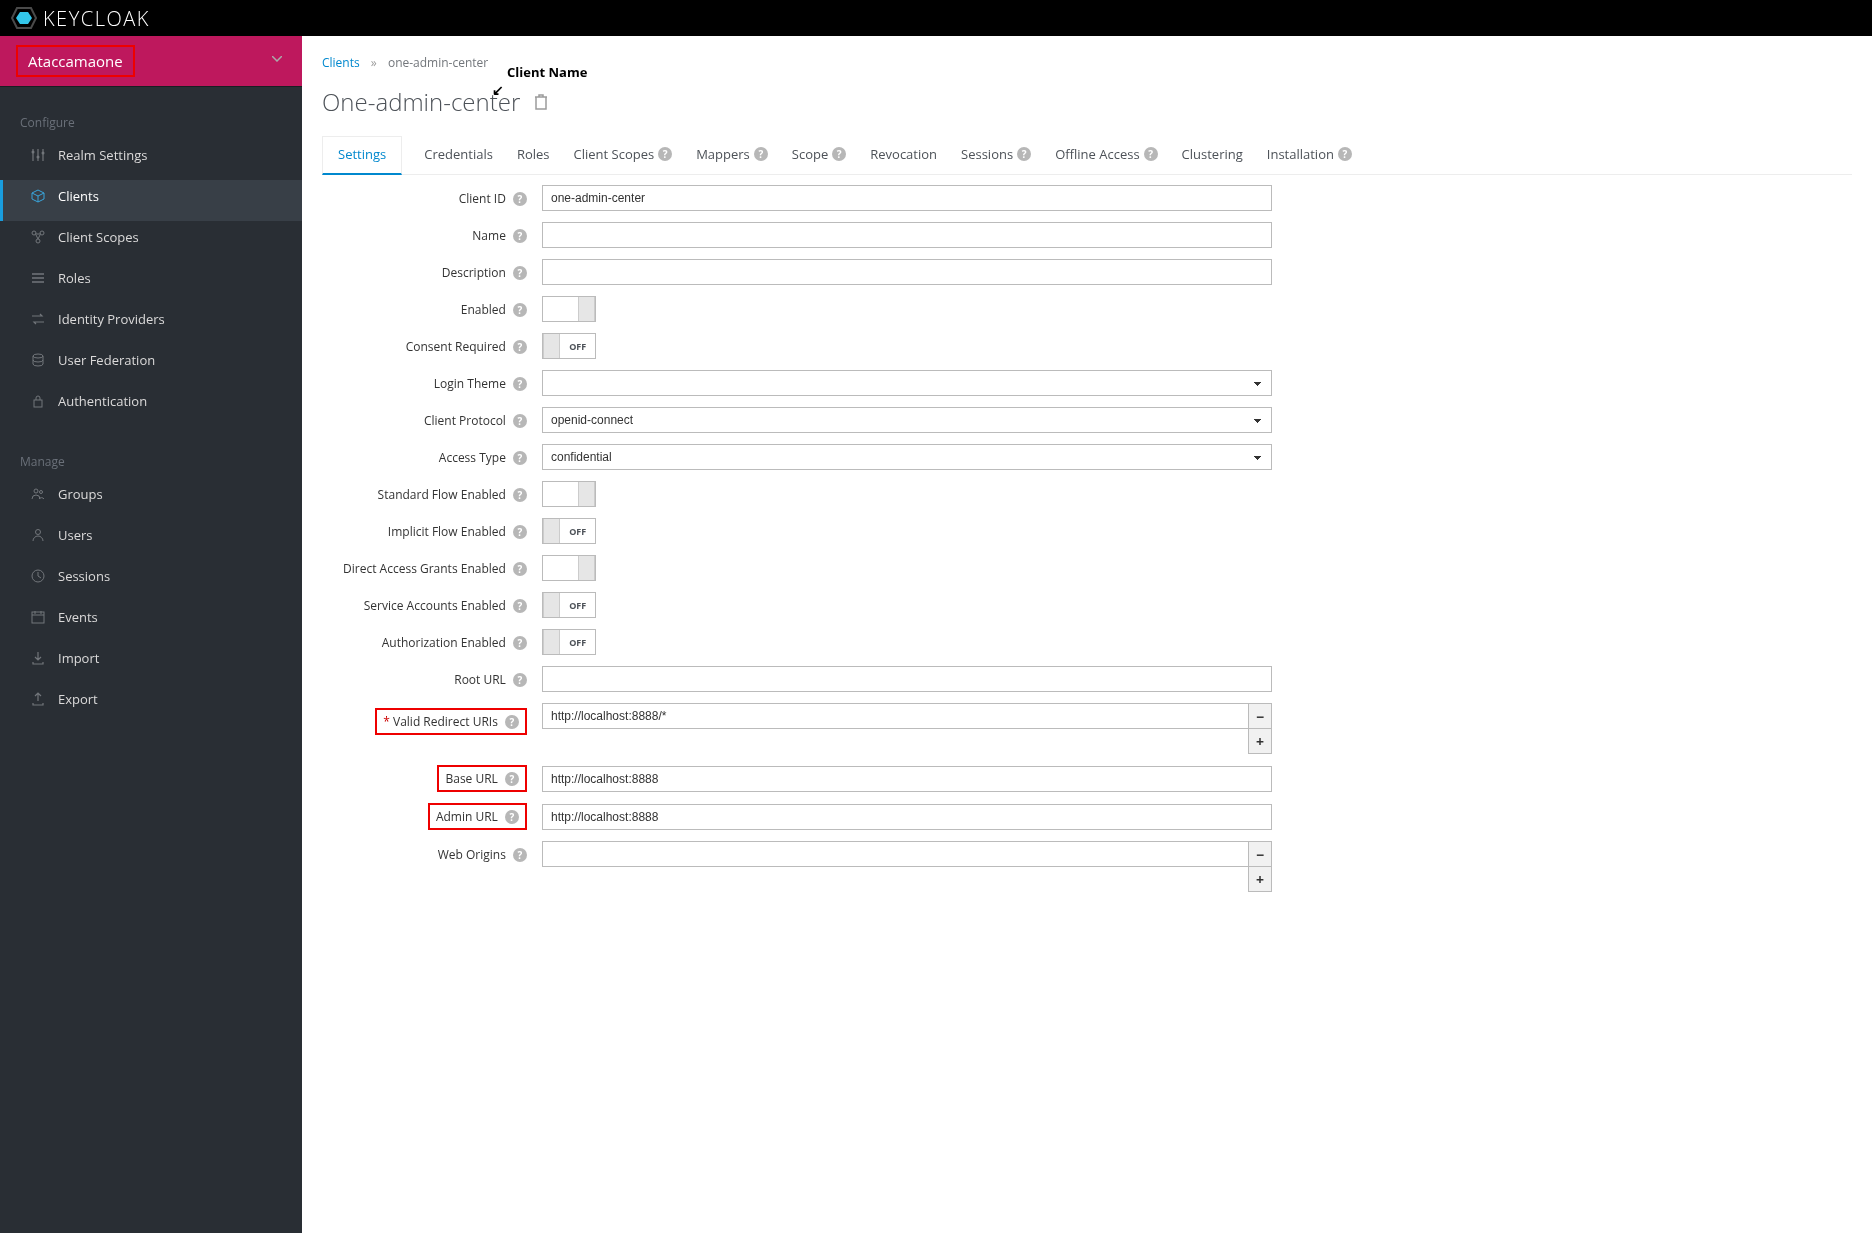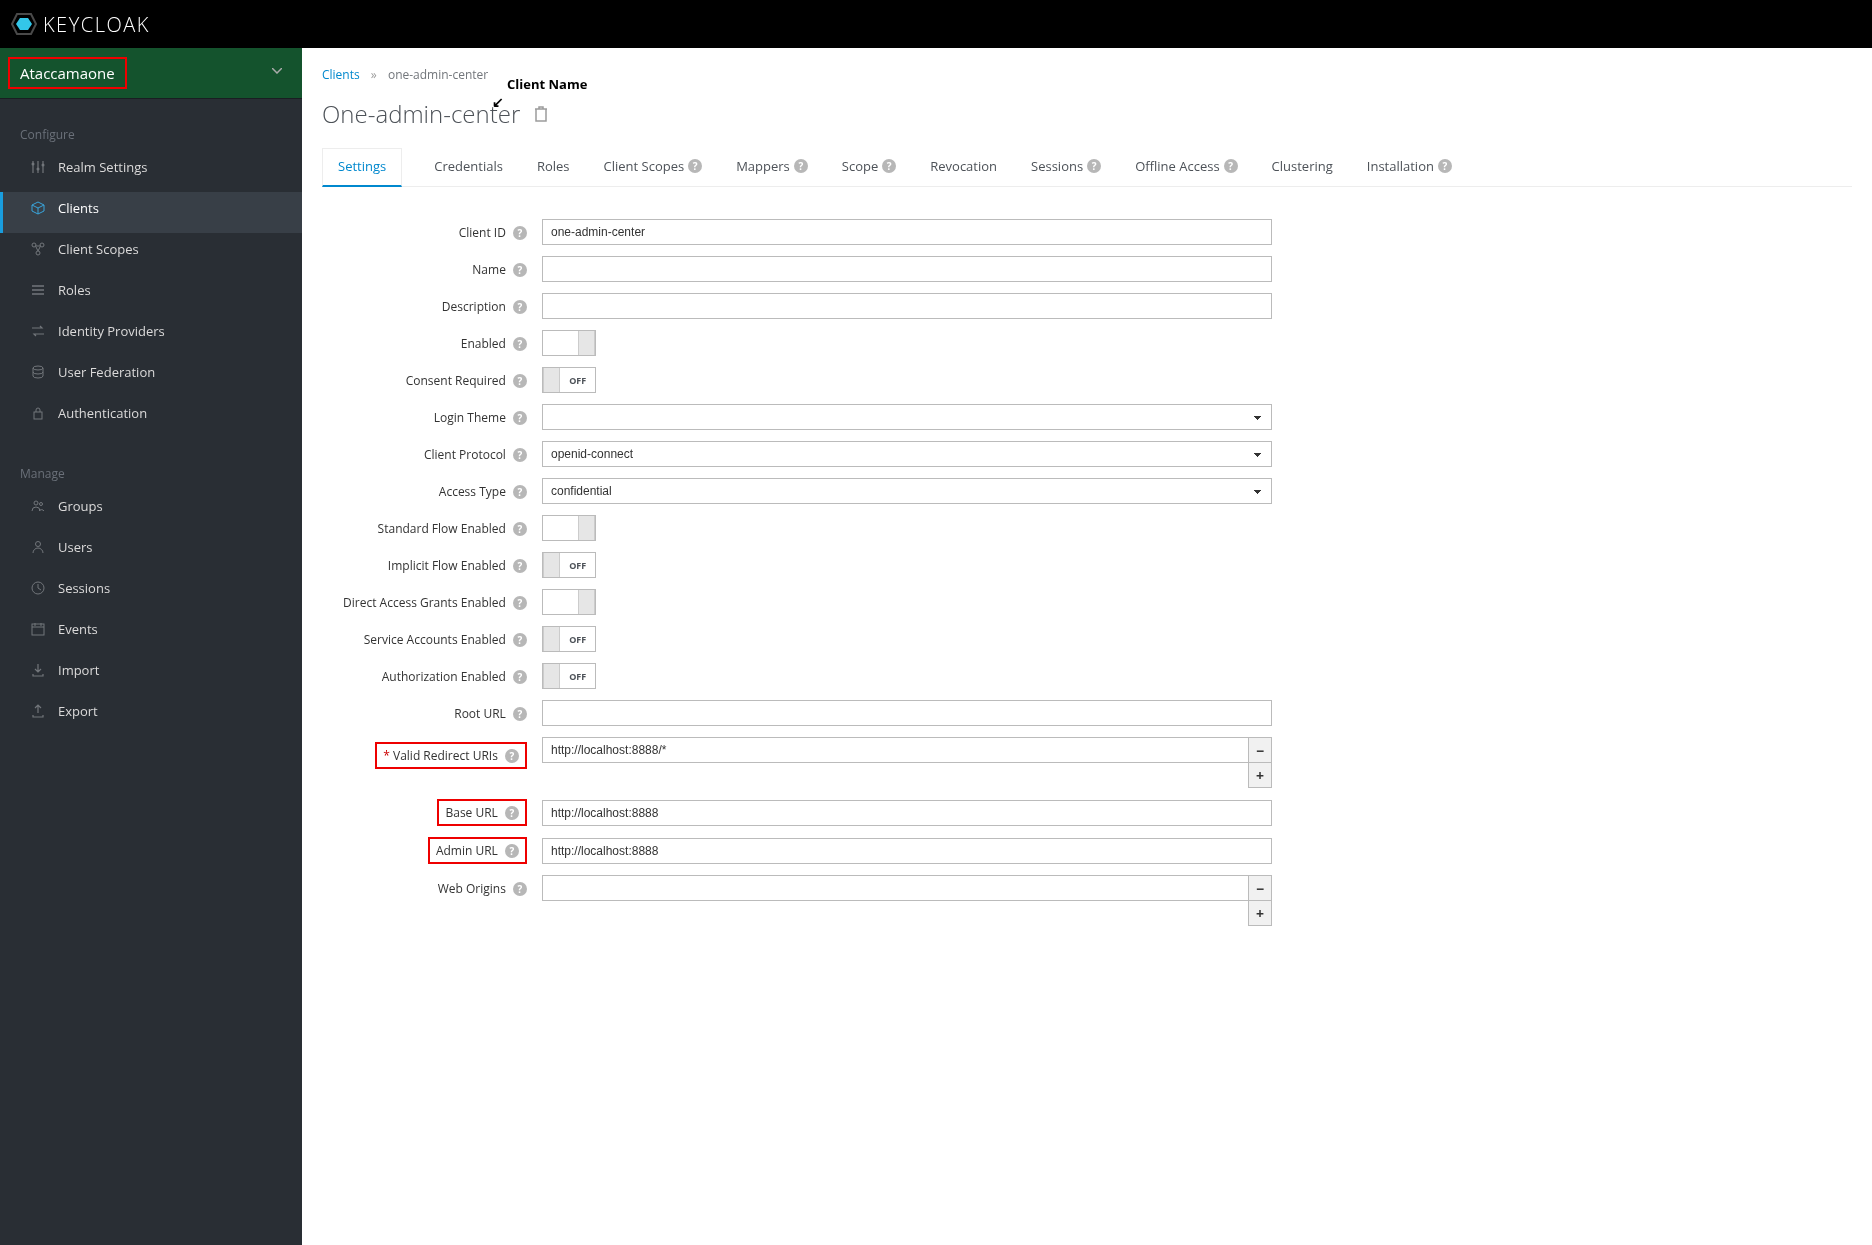"KEYCLOAK" .topbar { height: 48px -> 36px }
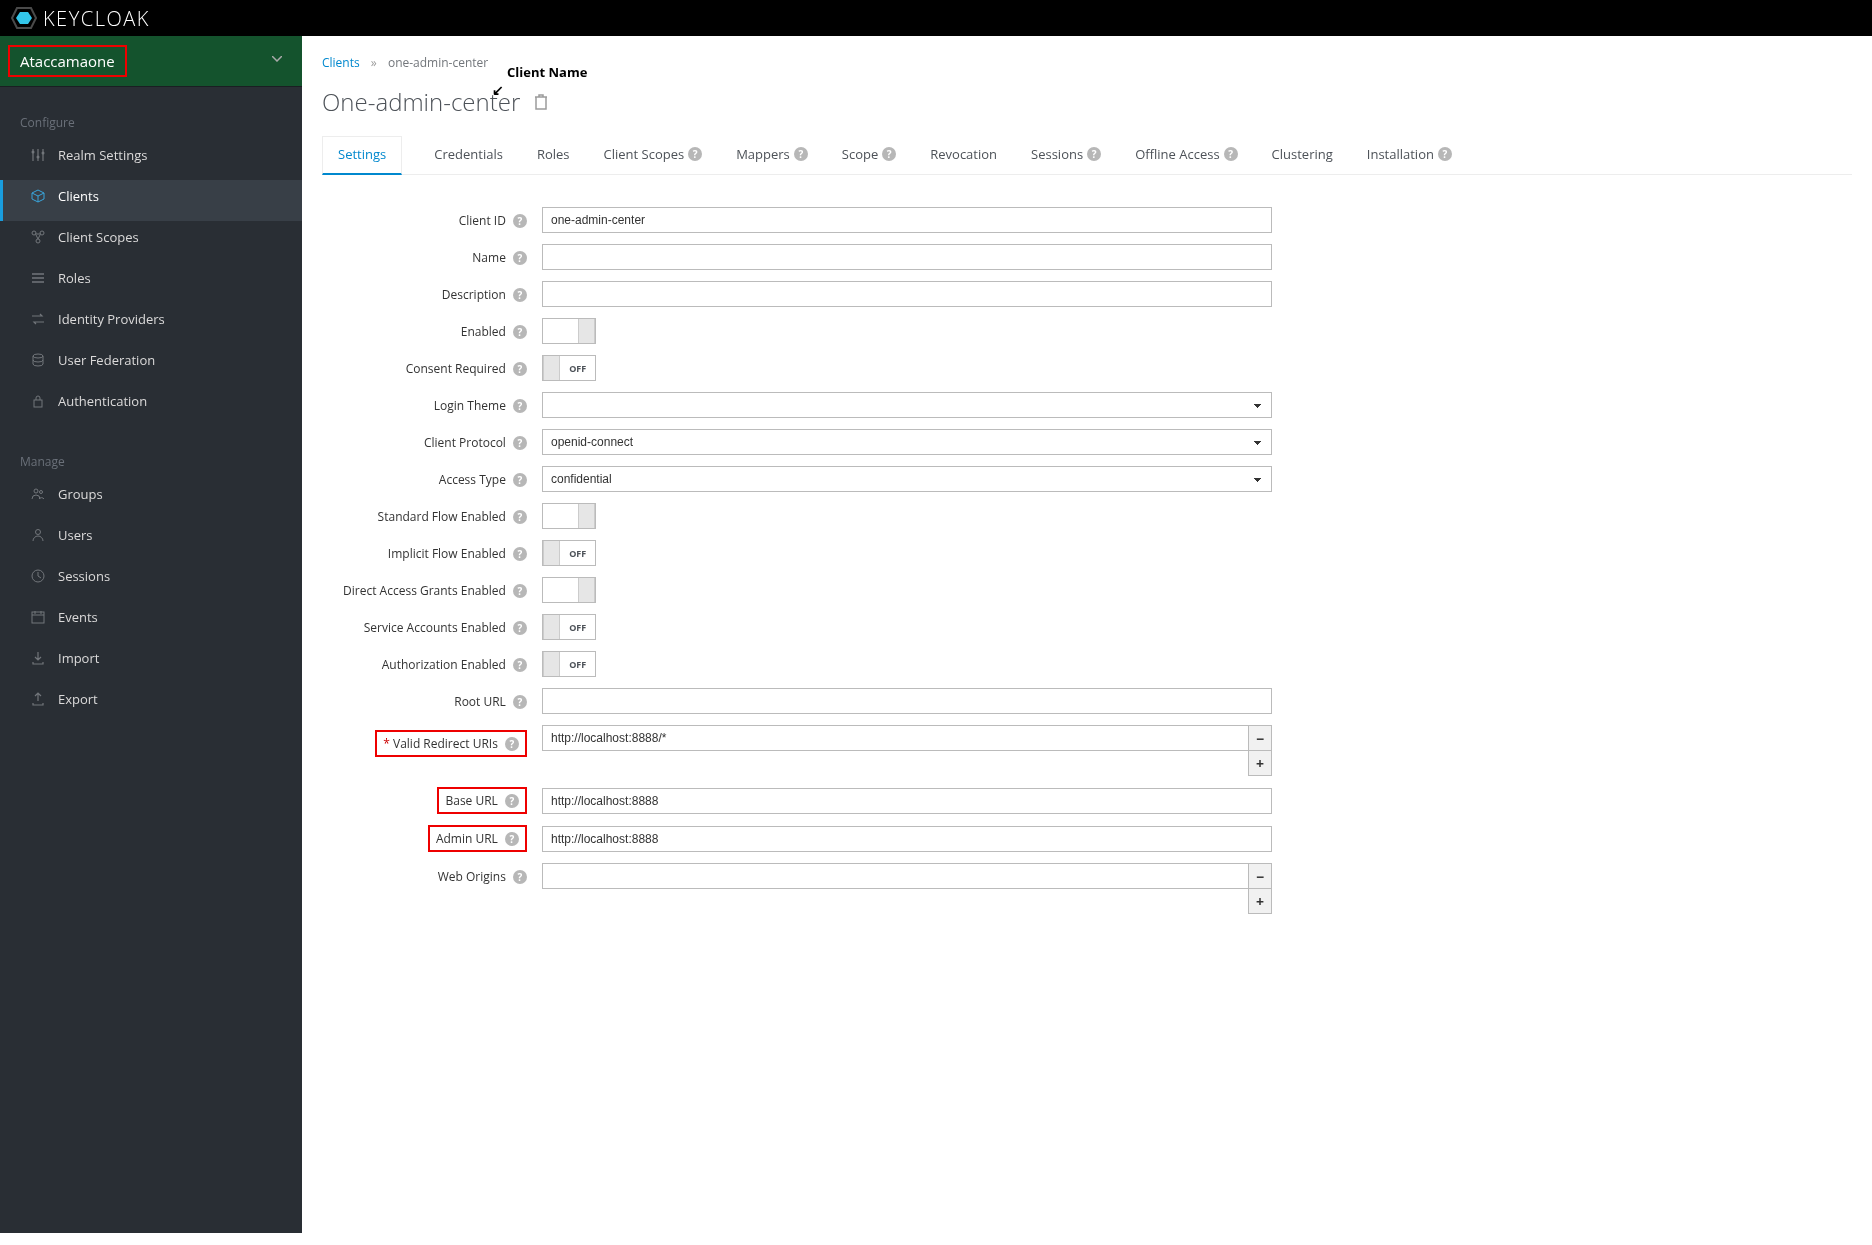"Ataccamaone" .realm-selector { background: #14532d -> #be185d; padding: 15px 20px -> 15px 28px }
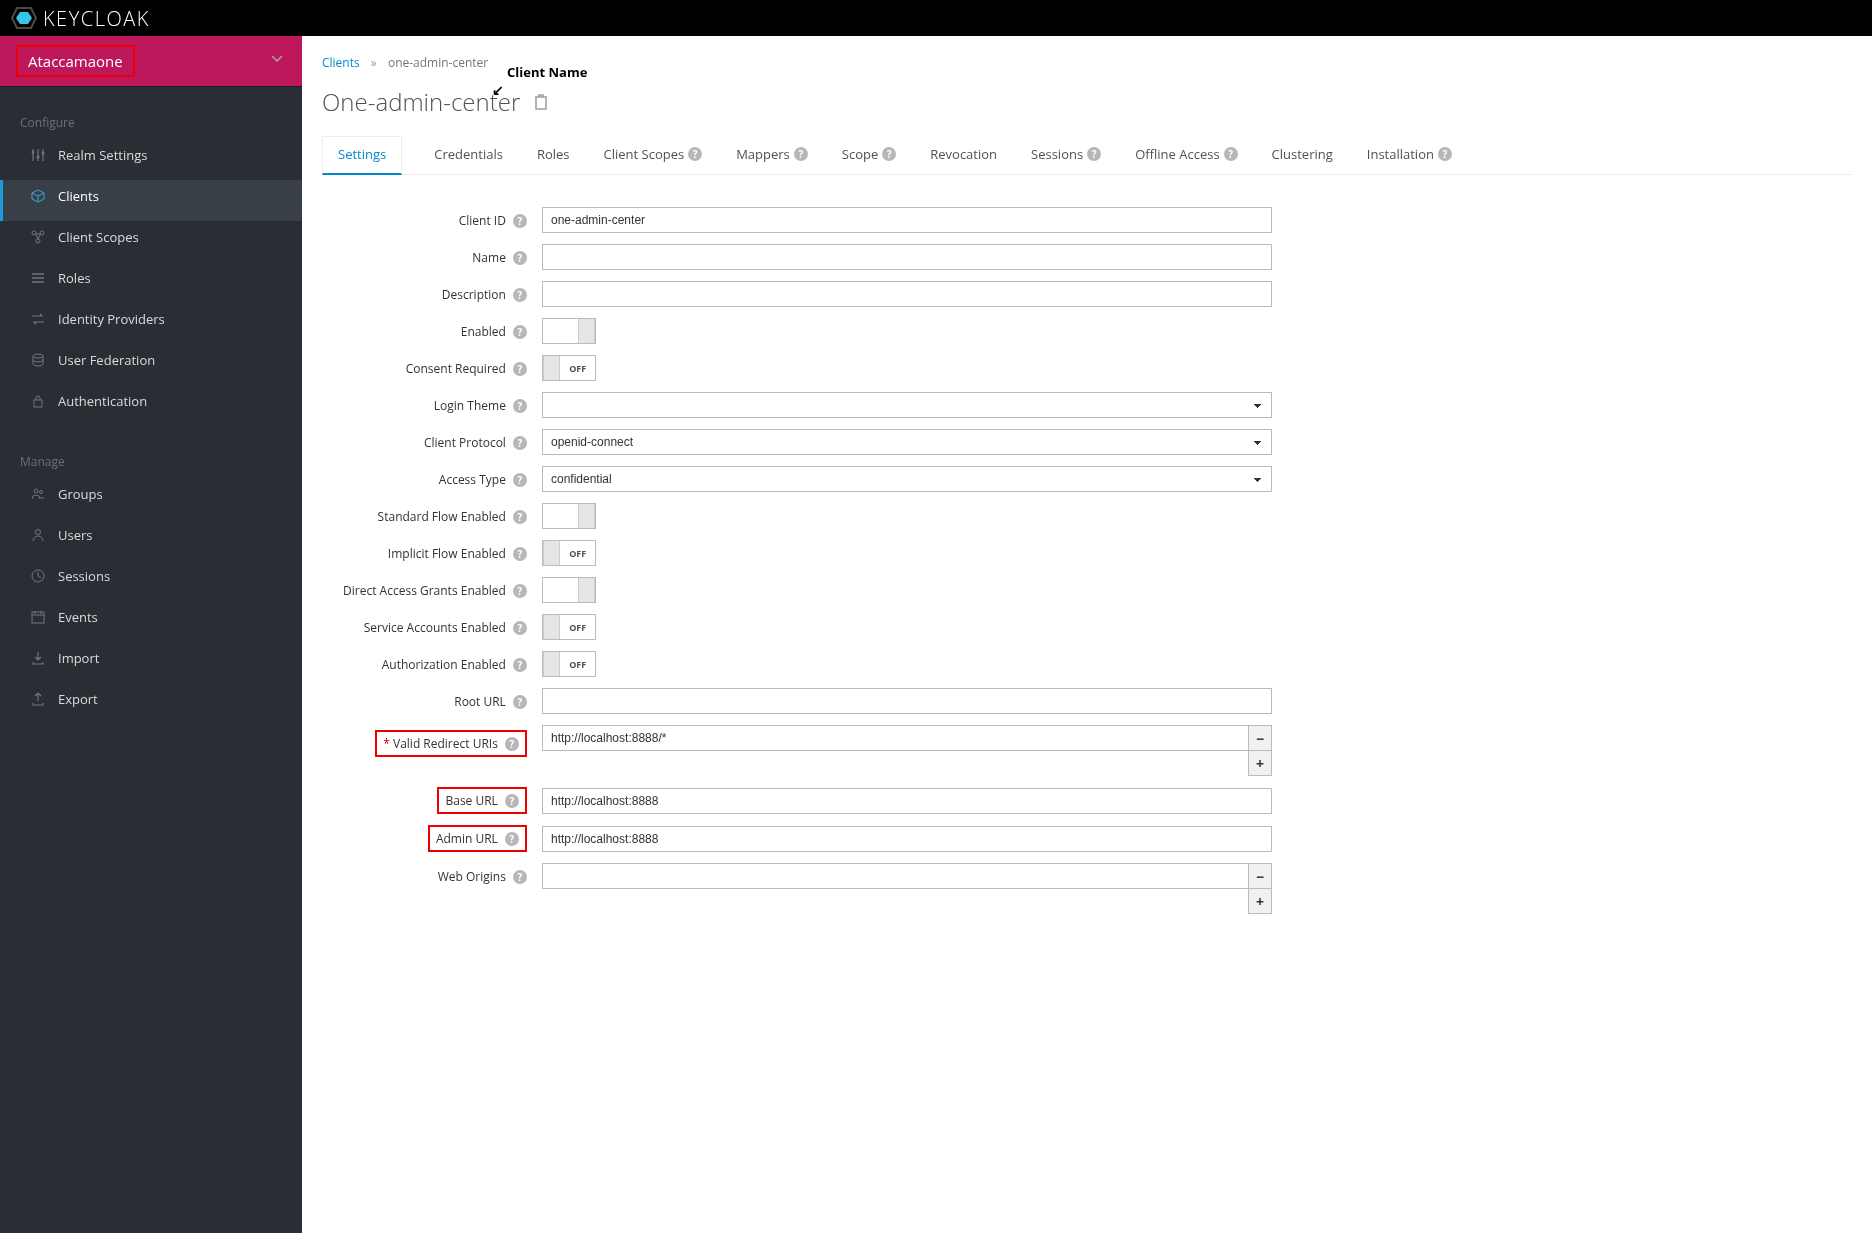"Settings" .tabs { gap: 30px -> 20px; margin-bottom: 32px -> 10px }
